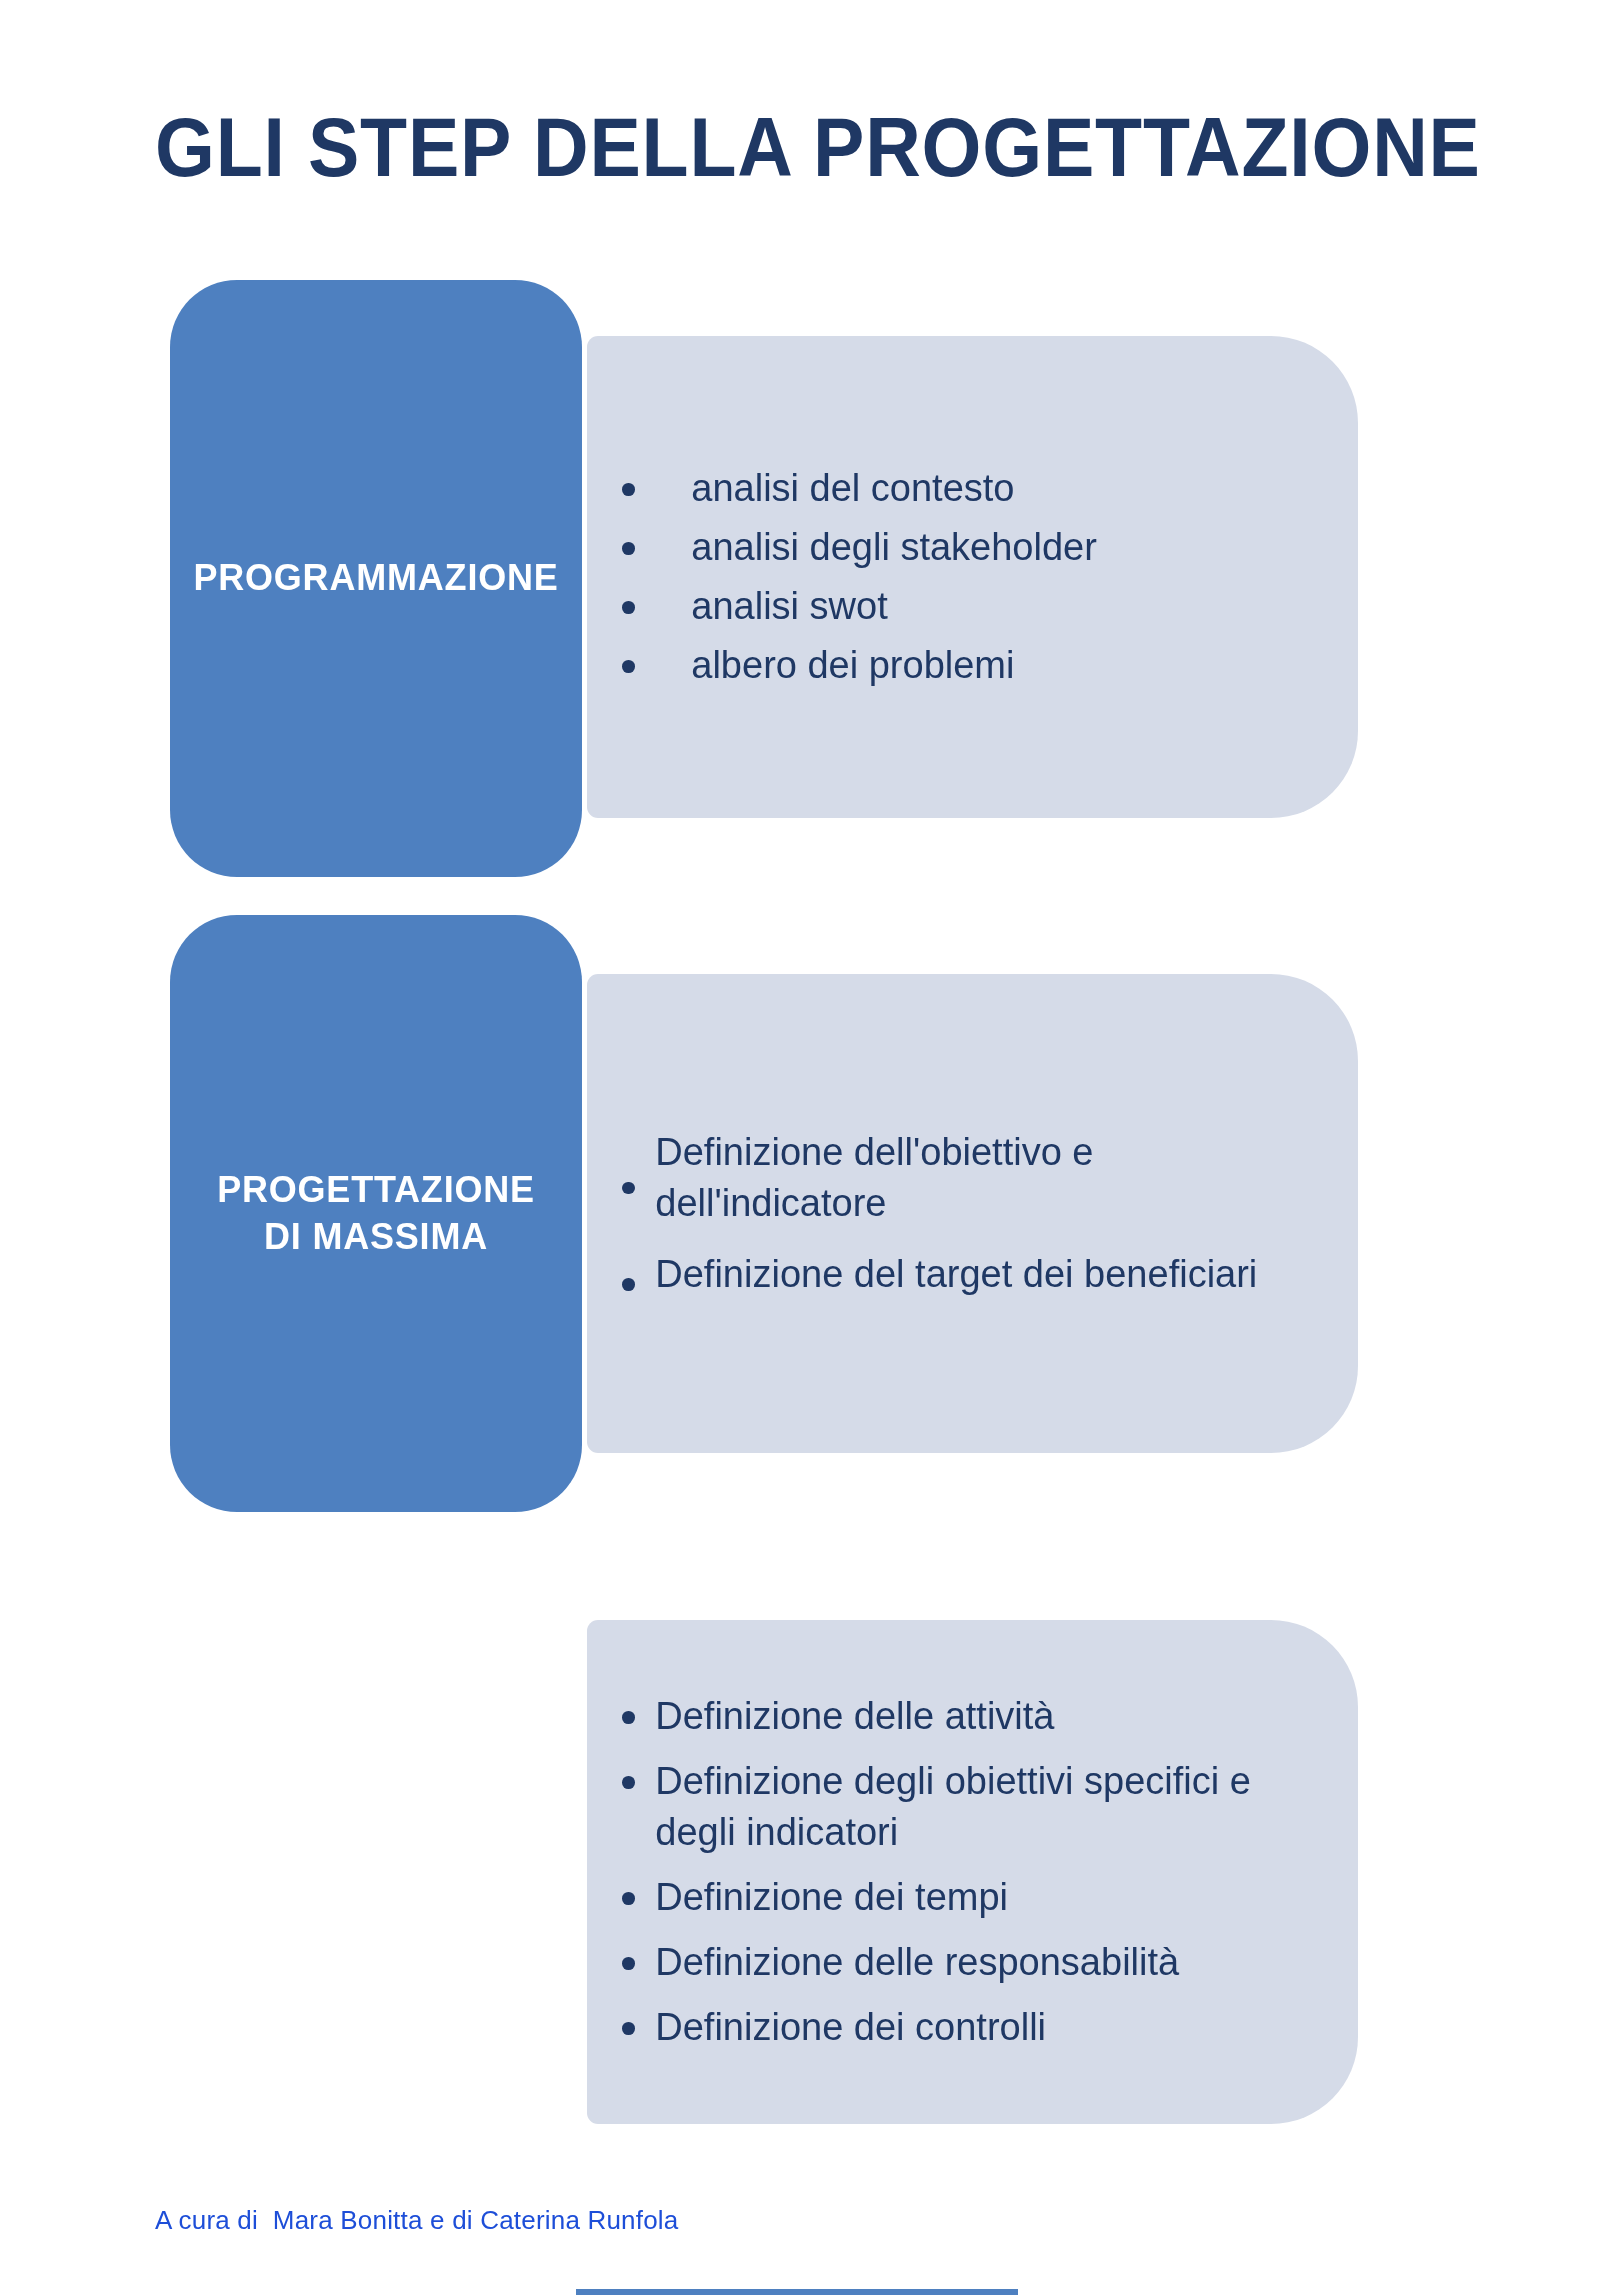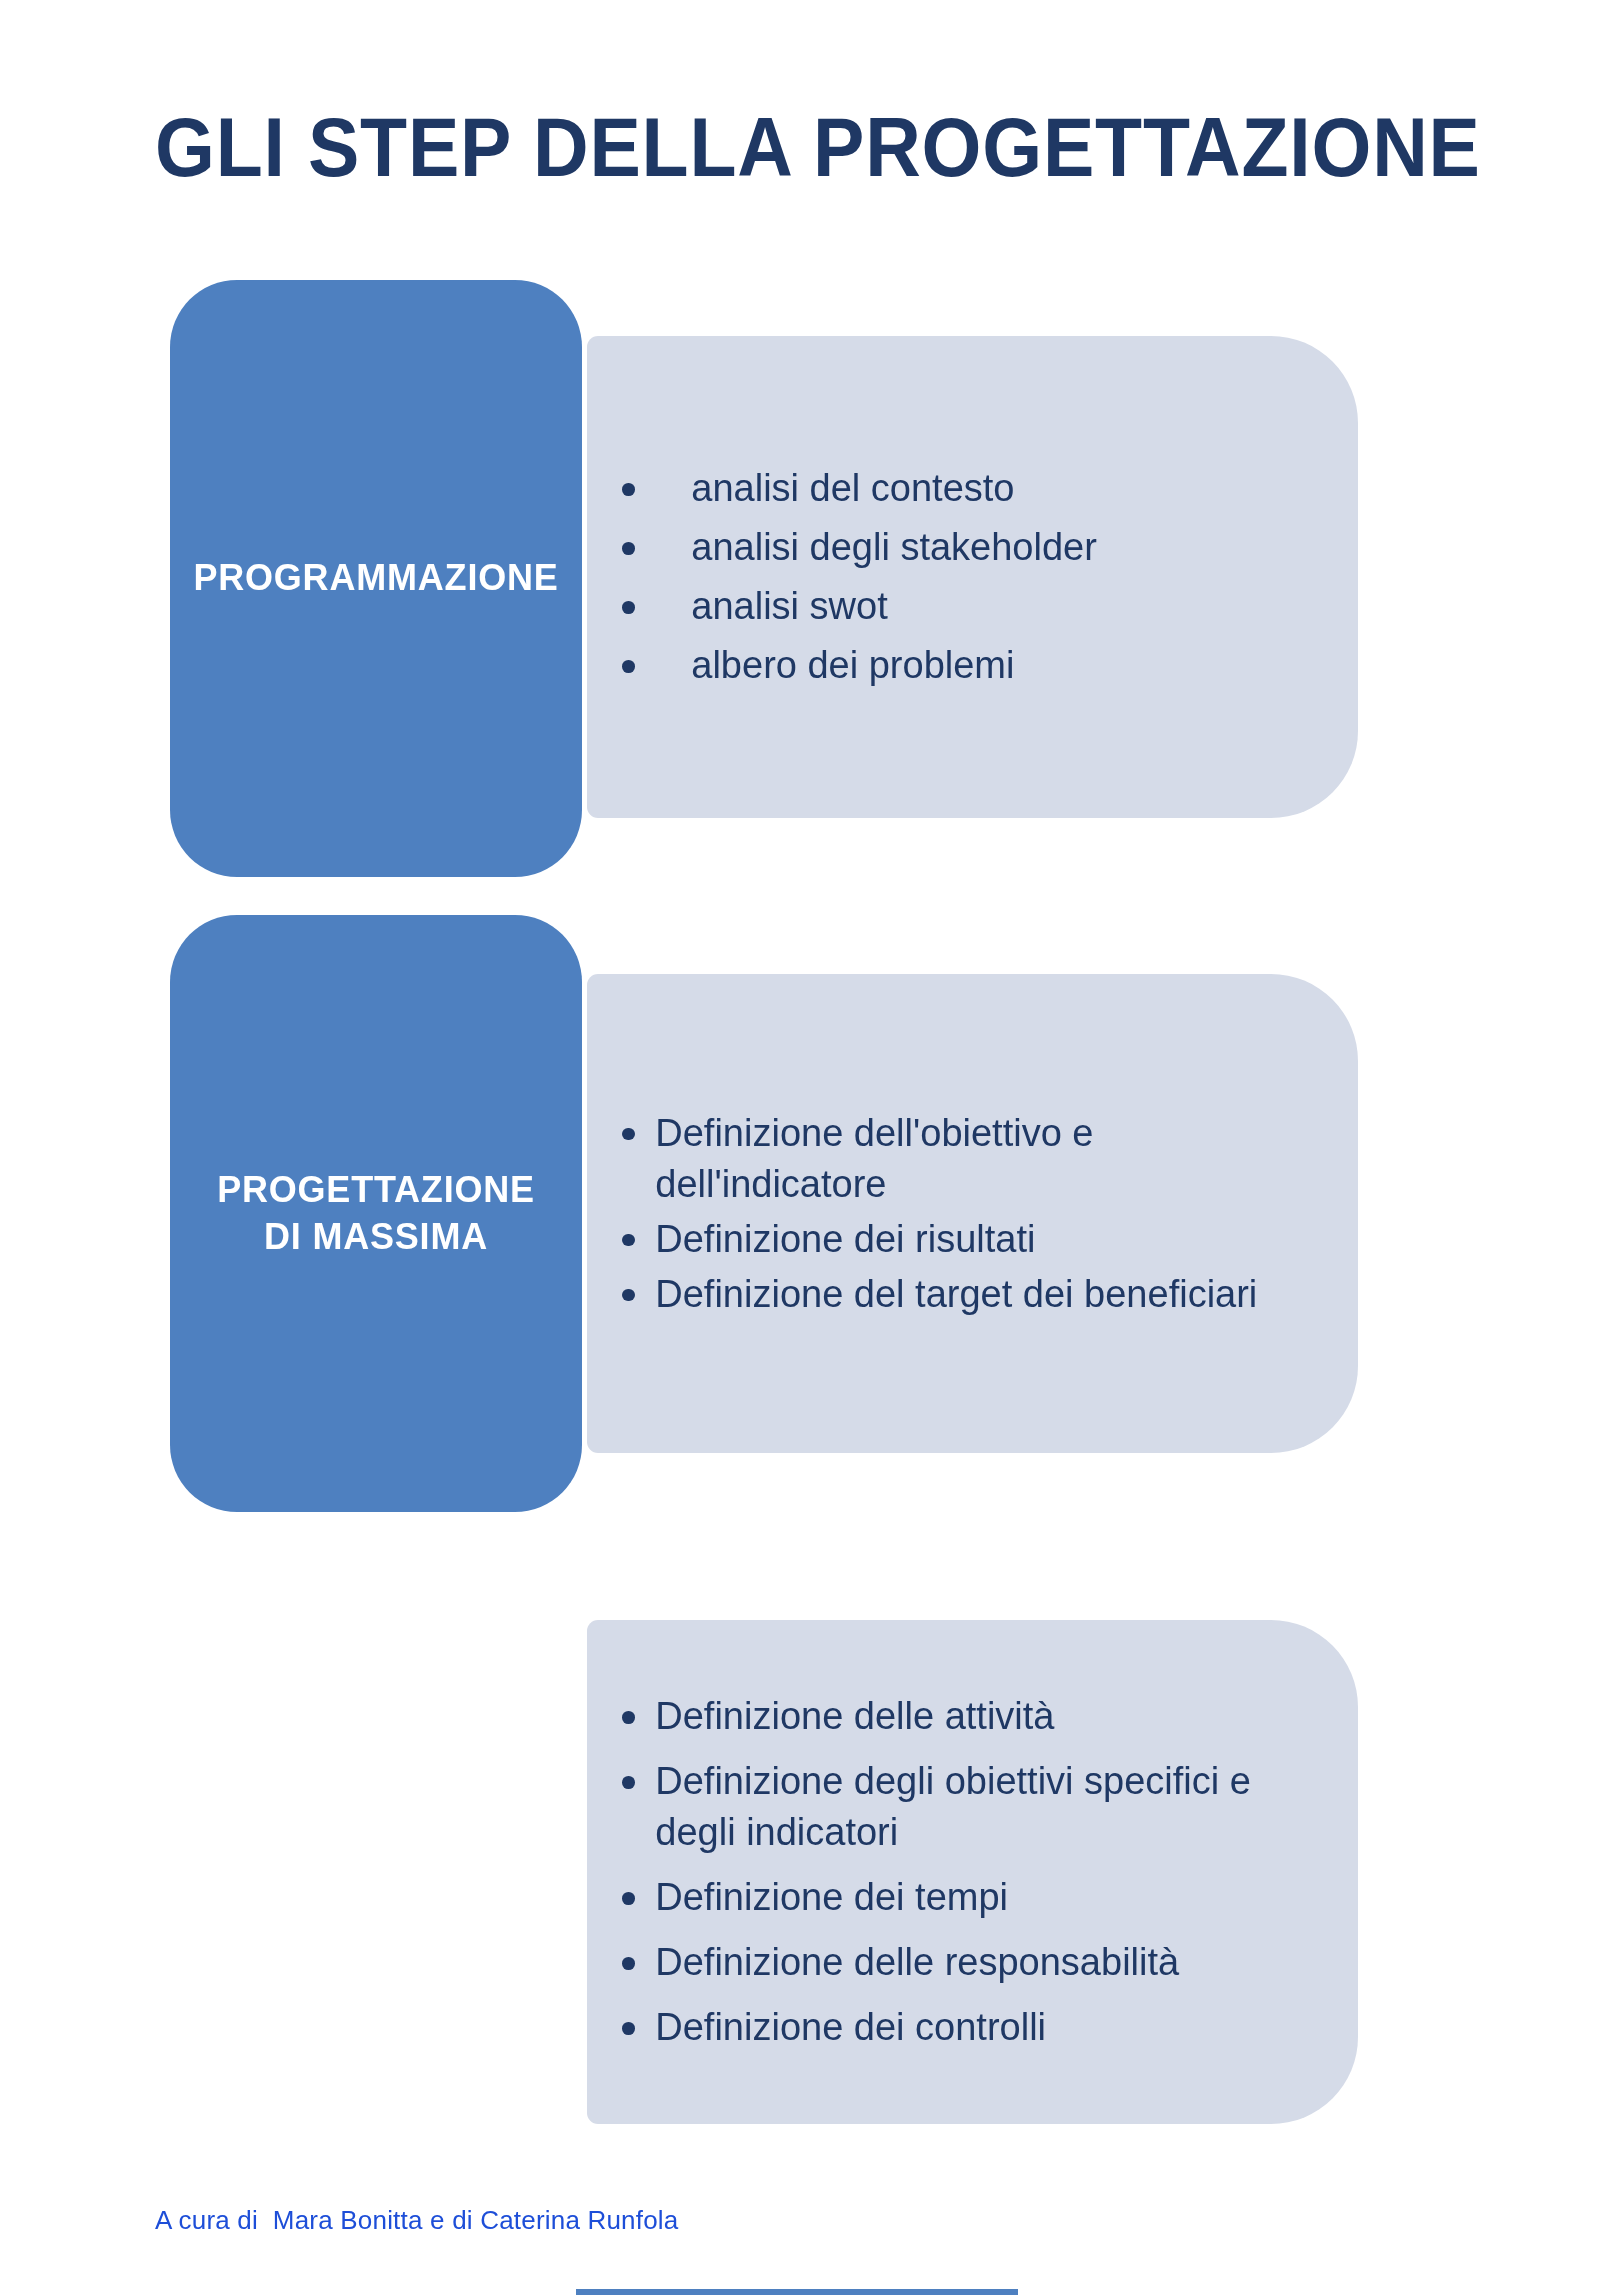"Definizione dell'obiettivo e" .row-2 ul.bullets li { align-items: none -> center; margin: 4px 0 -> 20px 0 }
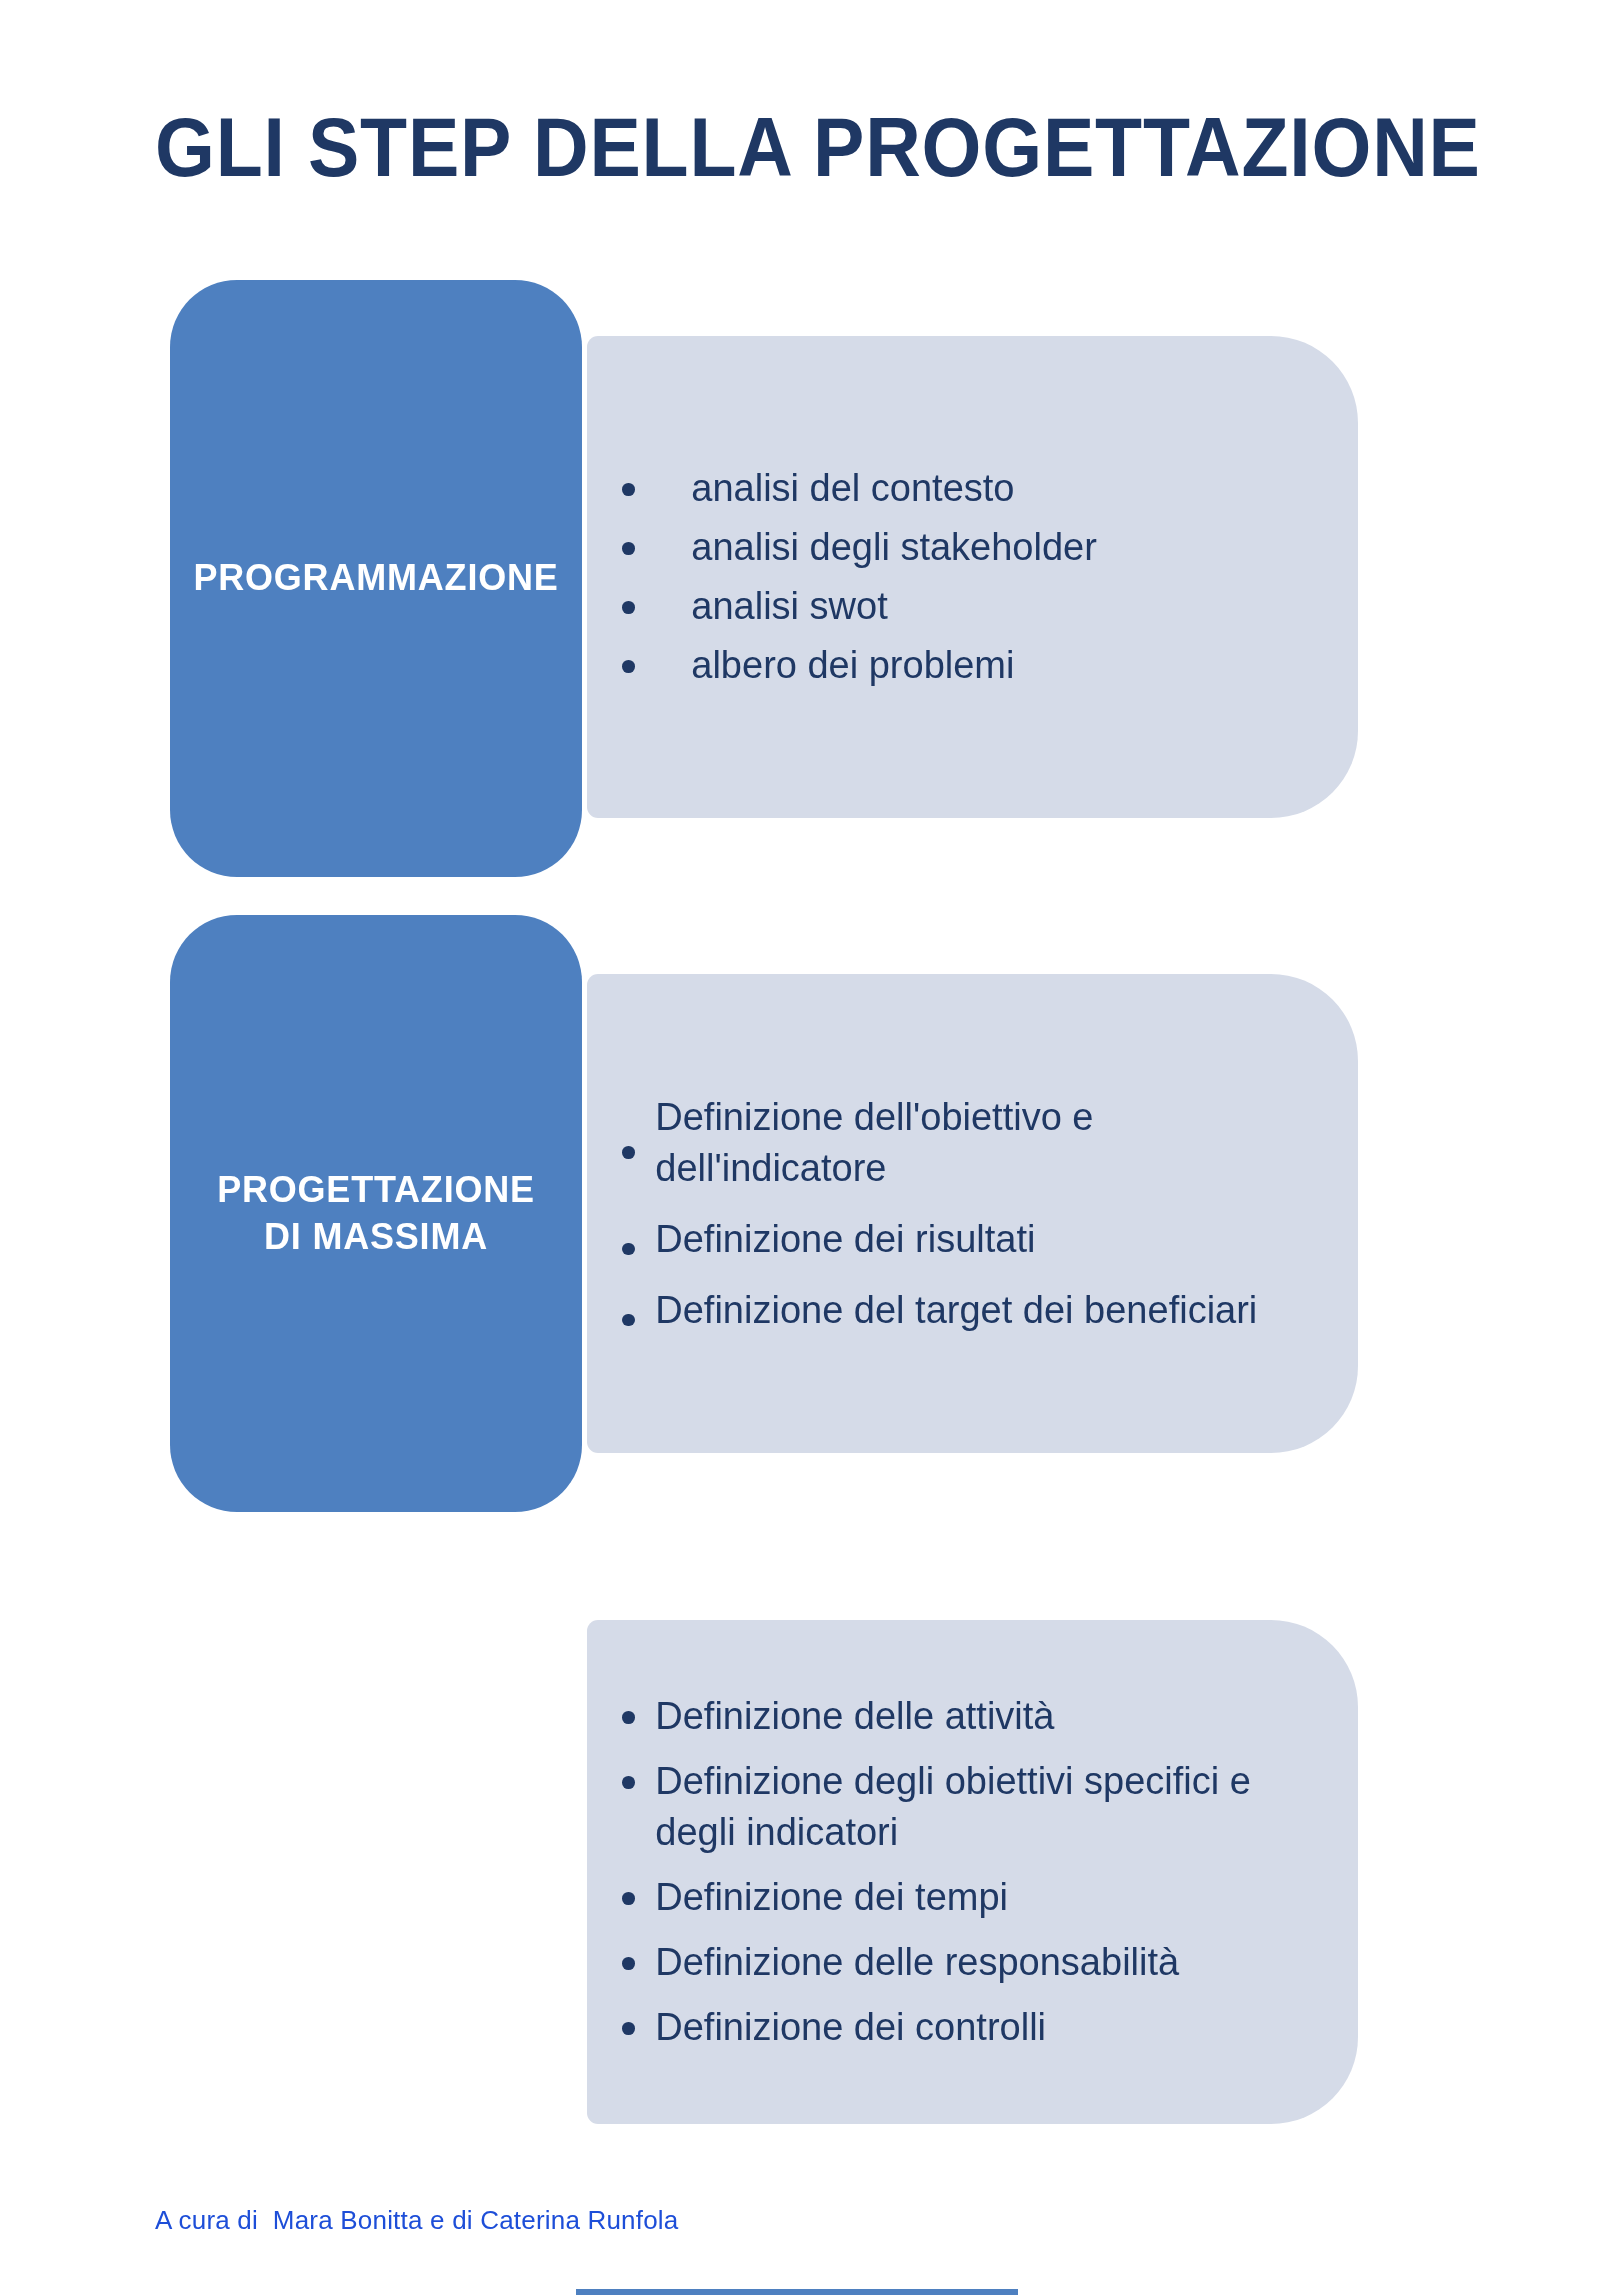"Definizione dei risultati" li { html: <li> <span></span> <span>Definizione dei risultati</span> </li> -> none }
